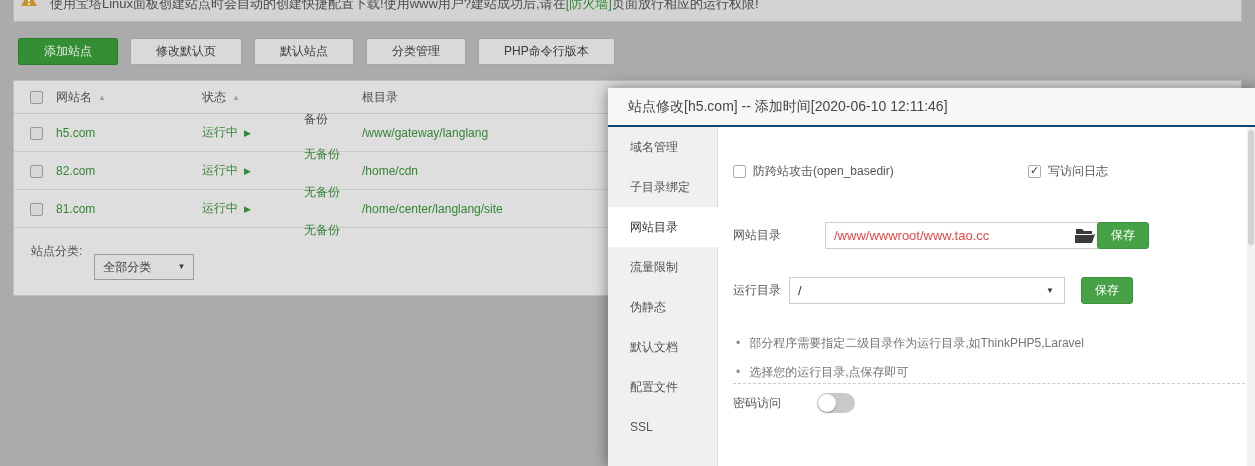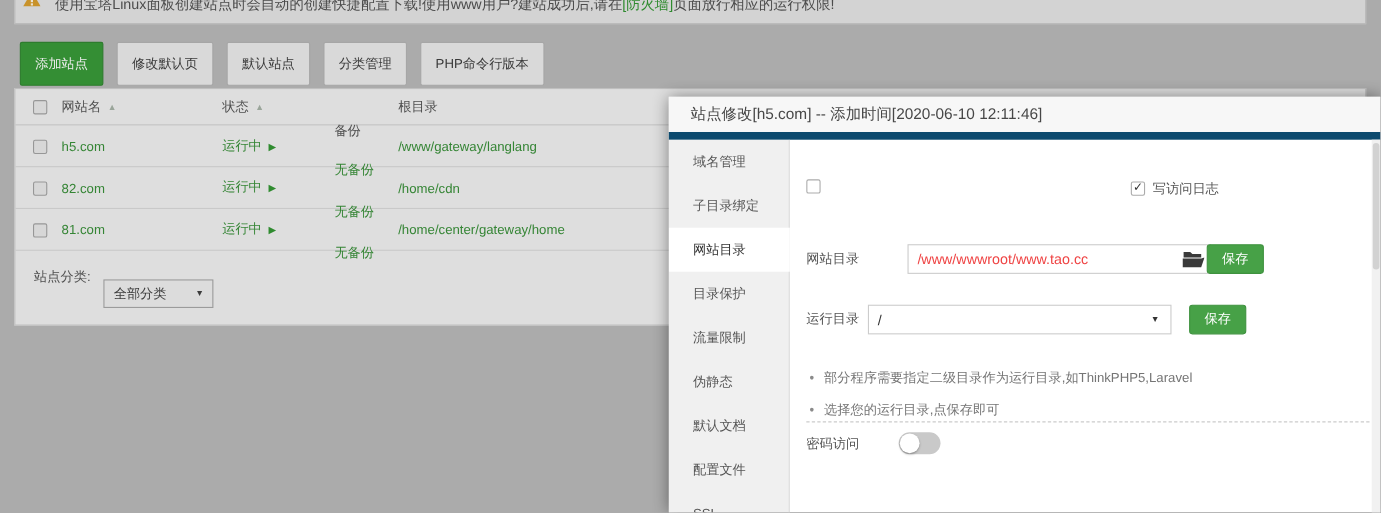"添加站点" .tbtn { height: 40px -> 27px; padding: 0 13px -> 0 25px }
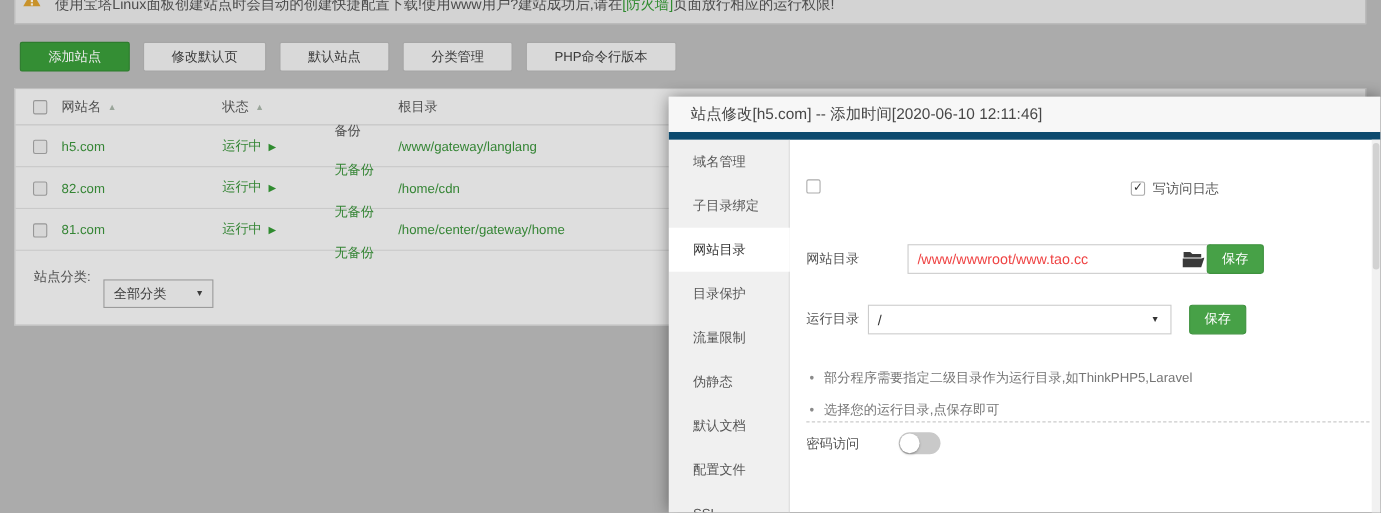"站点修改[h5.com] -- 添加时间[2020-06-10" .modal-title { border-bottom: 7px solid #0c4a6e -> 2px solid #0c4a6e }
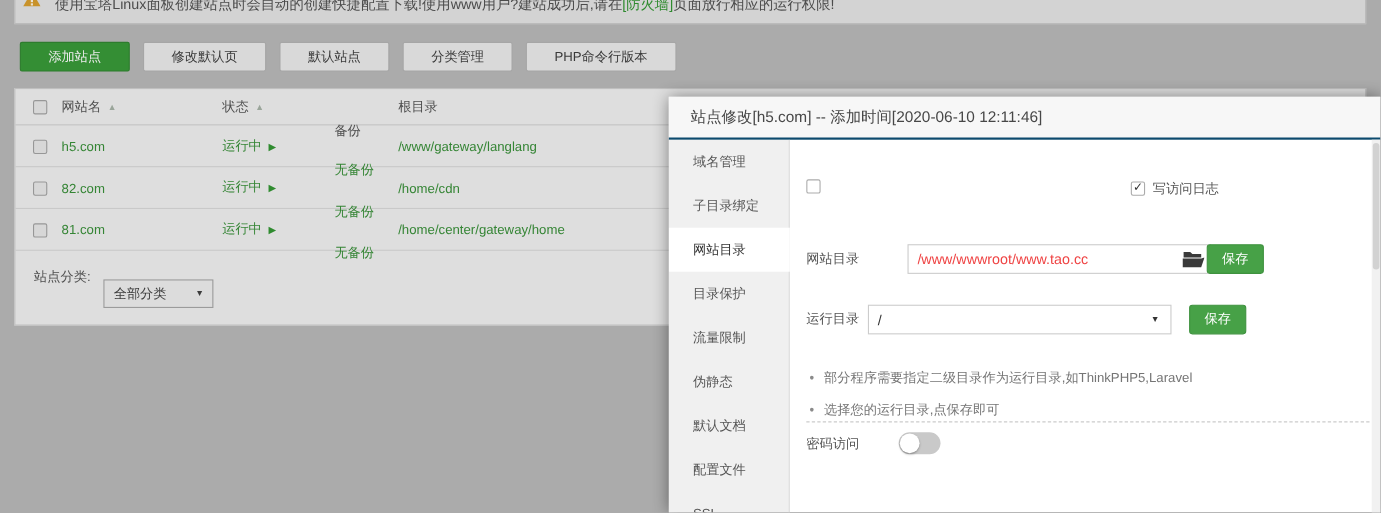"防跨站攻击(open_basedir)" span.chk-label { html: none -> <span>防跨站攻击(open_basedir)</span> }
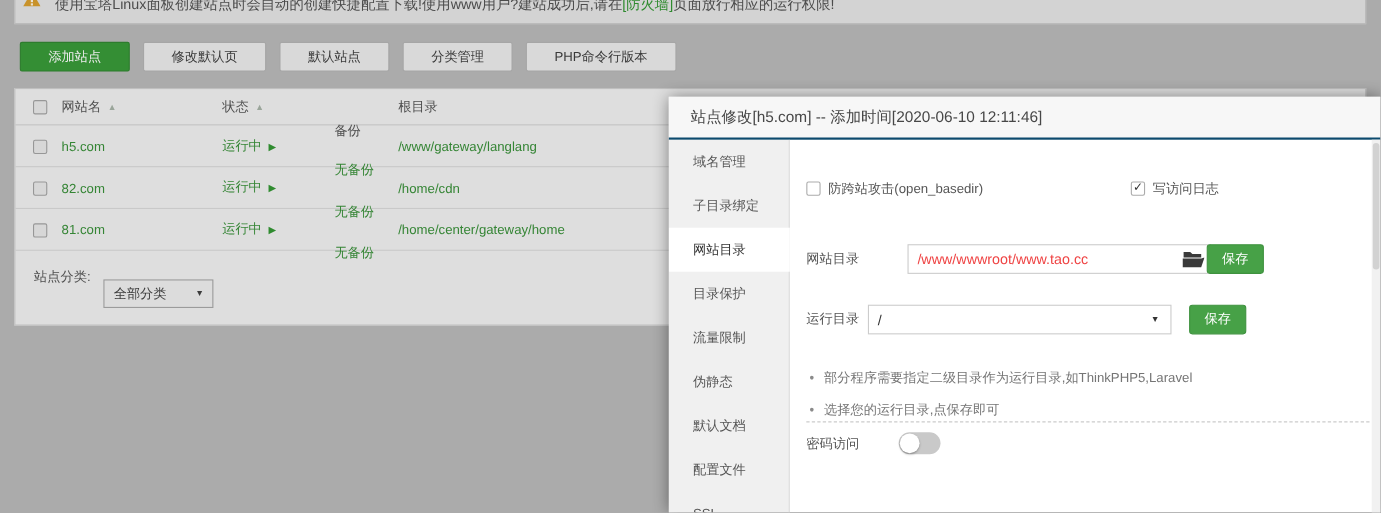"/home/center/gateway/home" span.glink { text: /home/center/gateway/home -> /home/center/langlang/site }
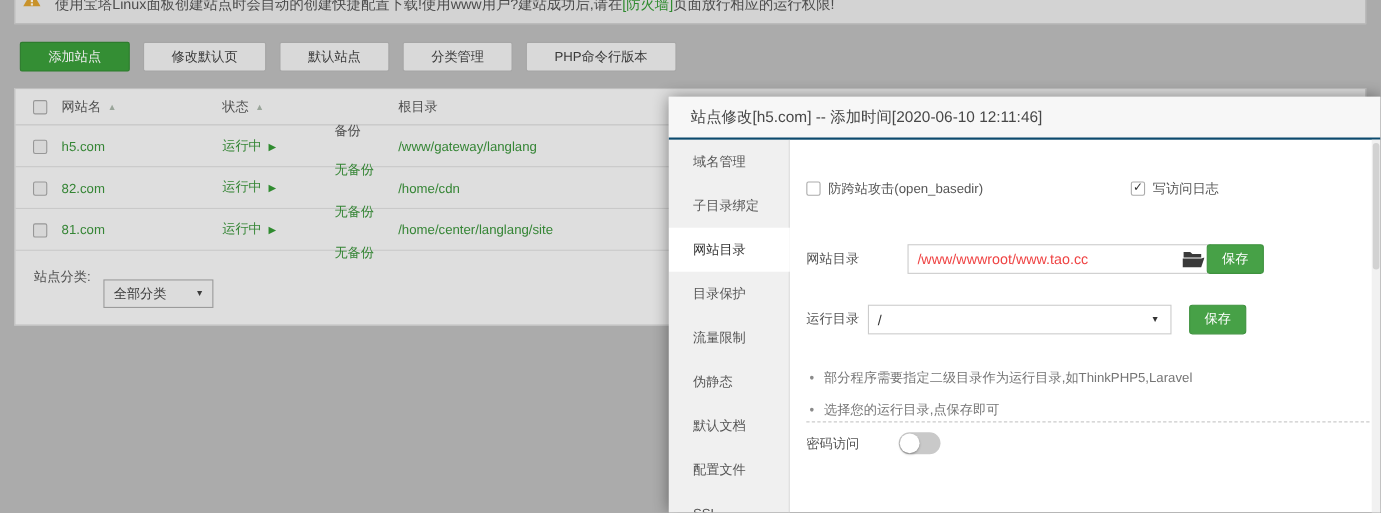"目录保护" div.m-item { html: <div>目录保护</div> -> none }
